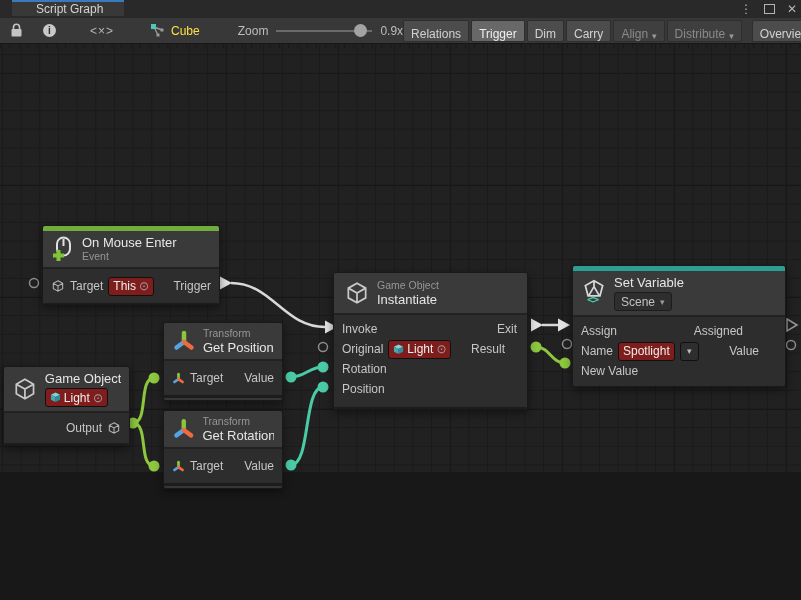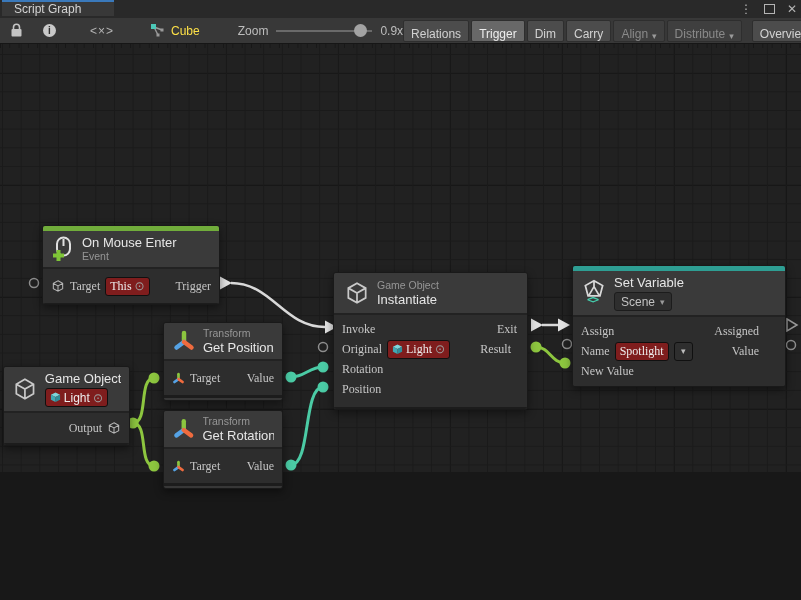"Script Graph" .tab { left: 2px -> 12px; padding-left: 12px -> 24px }
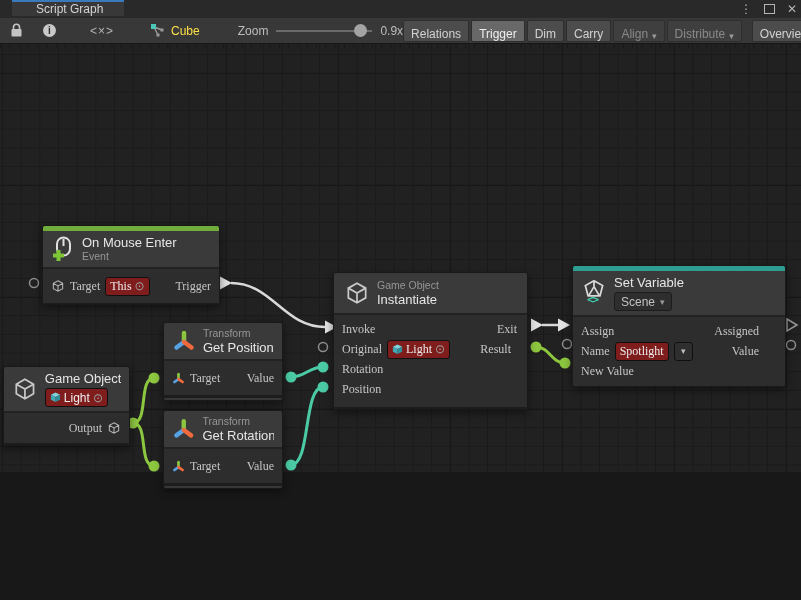"Target" .nrow { font-family: Liberation Serif, serif -> none }
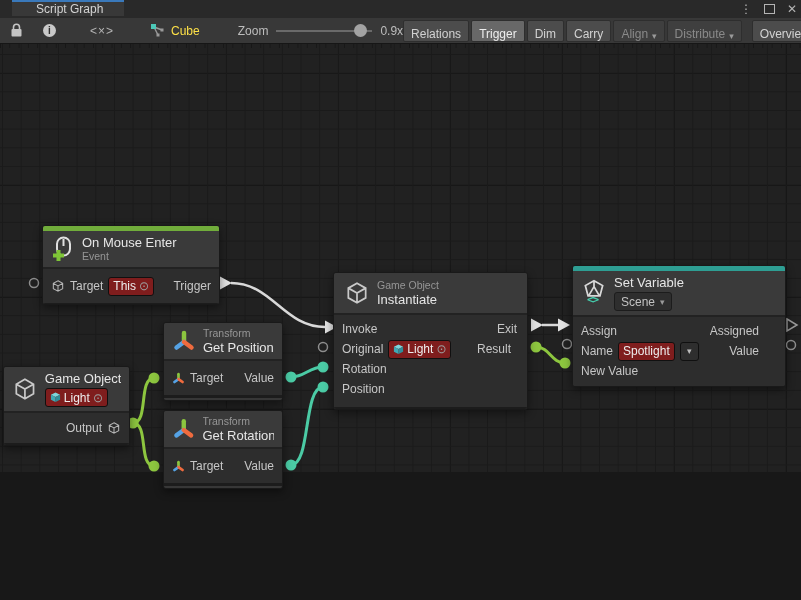"Assign" div.nrow { padding-right: 26px -> 42px }
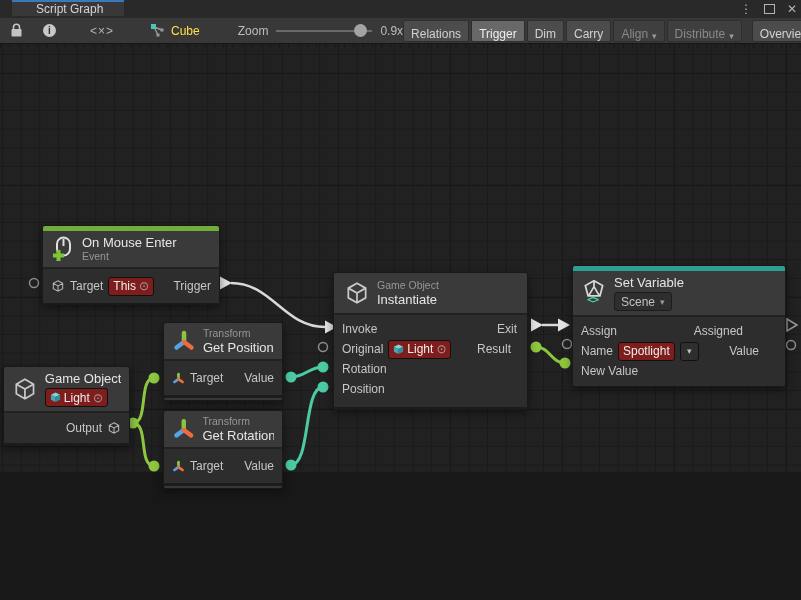"Original" div.nrow { padding-right: 16px -> 22px }
